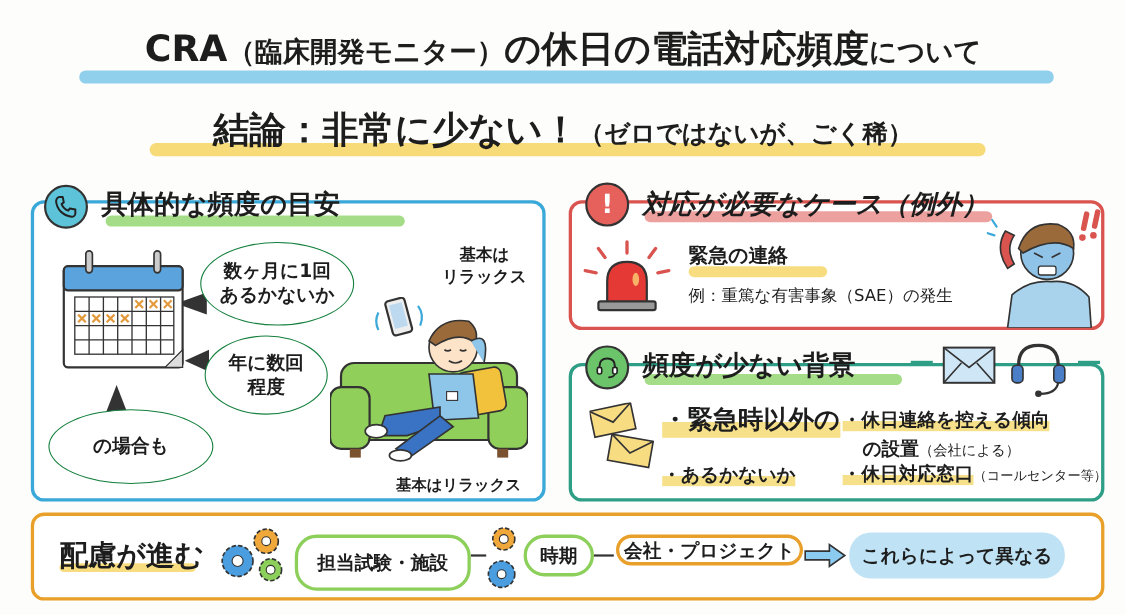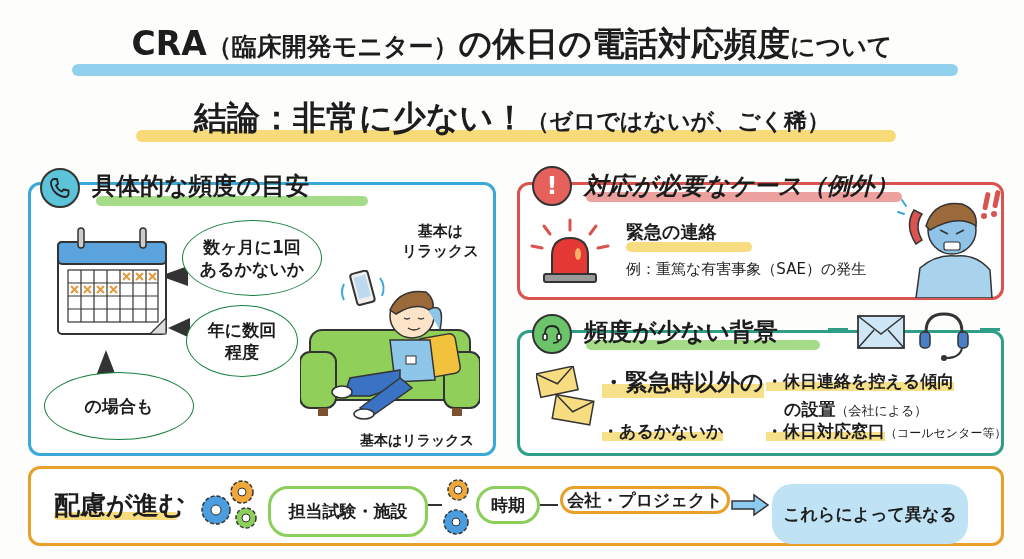"これらによって異なる" div.abs { height: 60px -> 42px }
